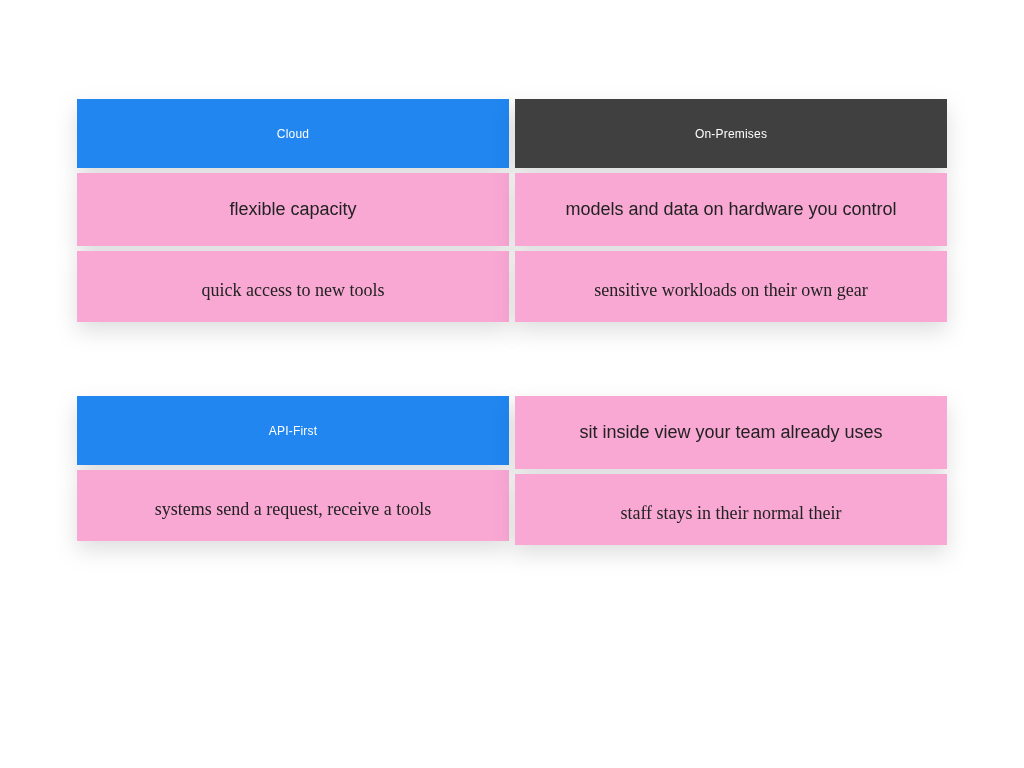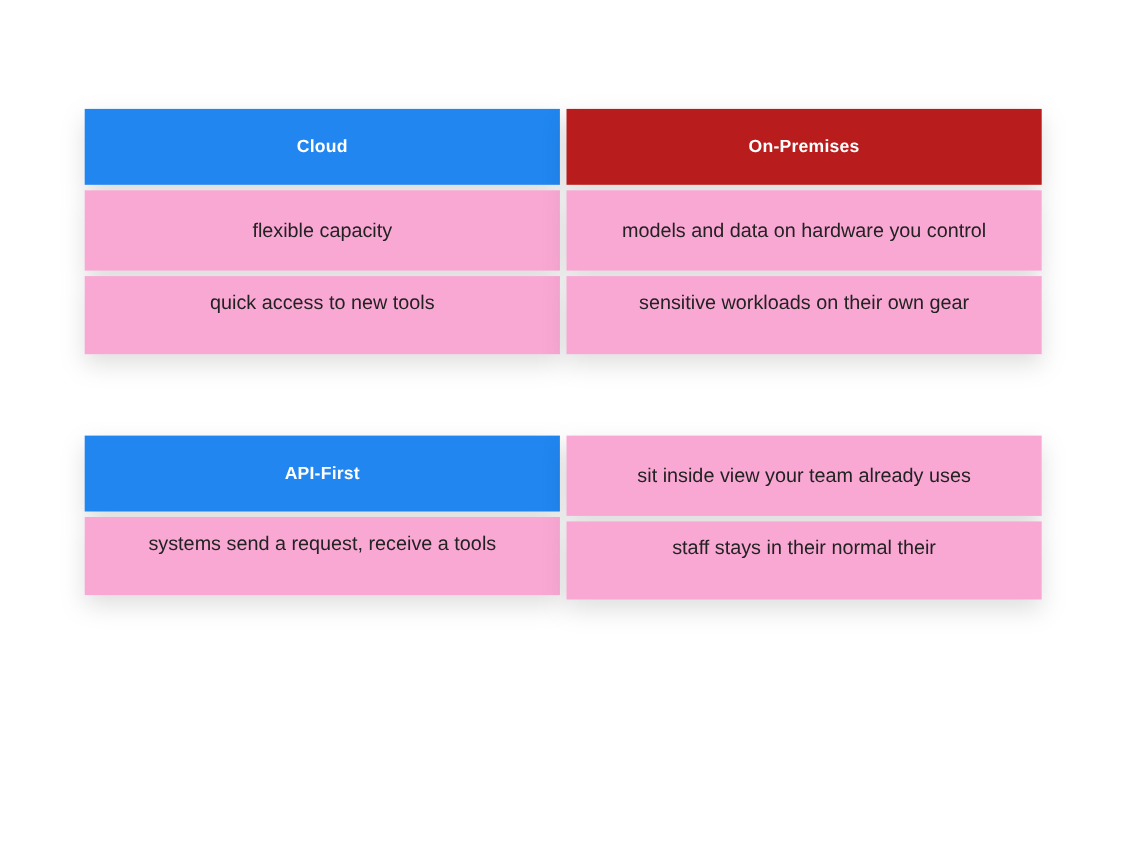"Cloud" .column-header { font-size: 16px -> 12px; font-weight: bold -> normal }
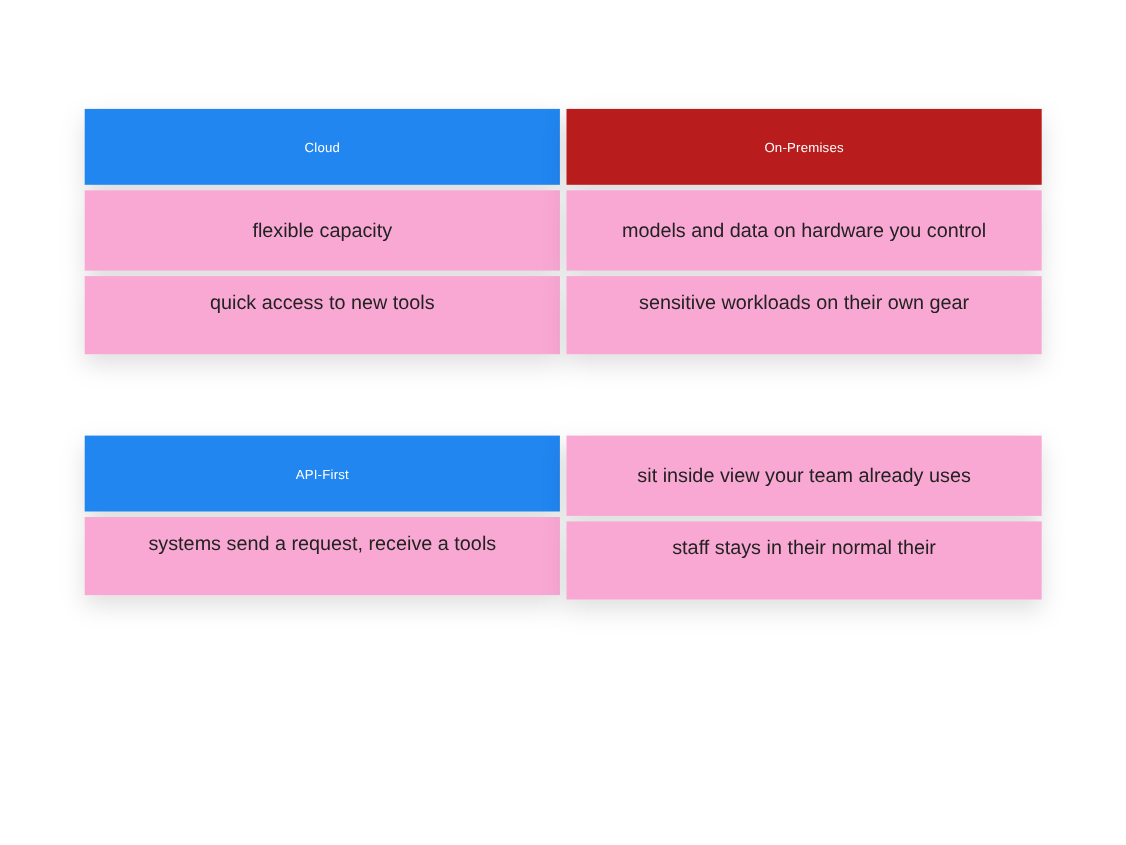"On-Premises" .column-header.accent-purple { background: #b91c1c -> #404040 }
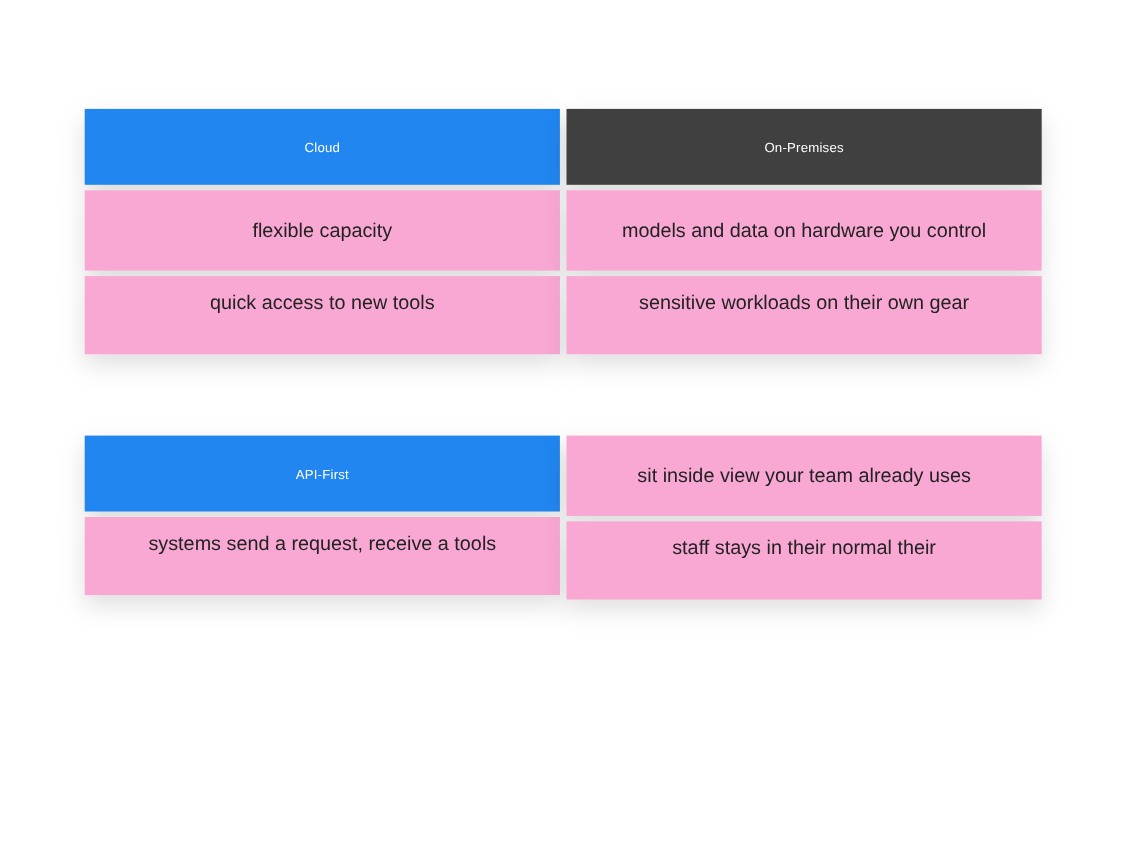"quick access to new tools" .column-cell.row-1 { font-family: none -> Liberation Serif, serif; padding-top: 14px -> 29px }
